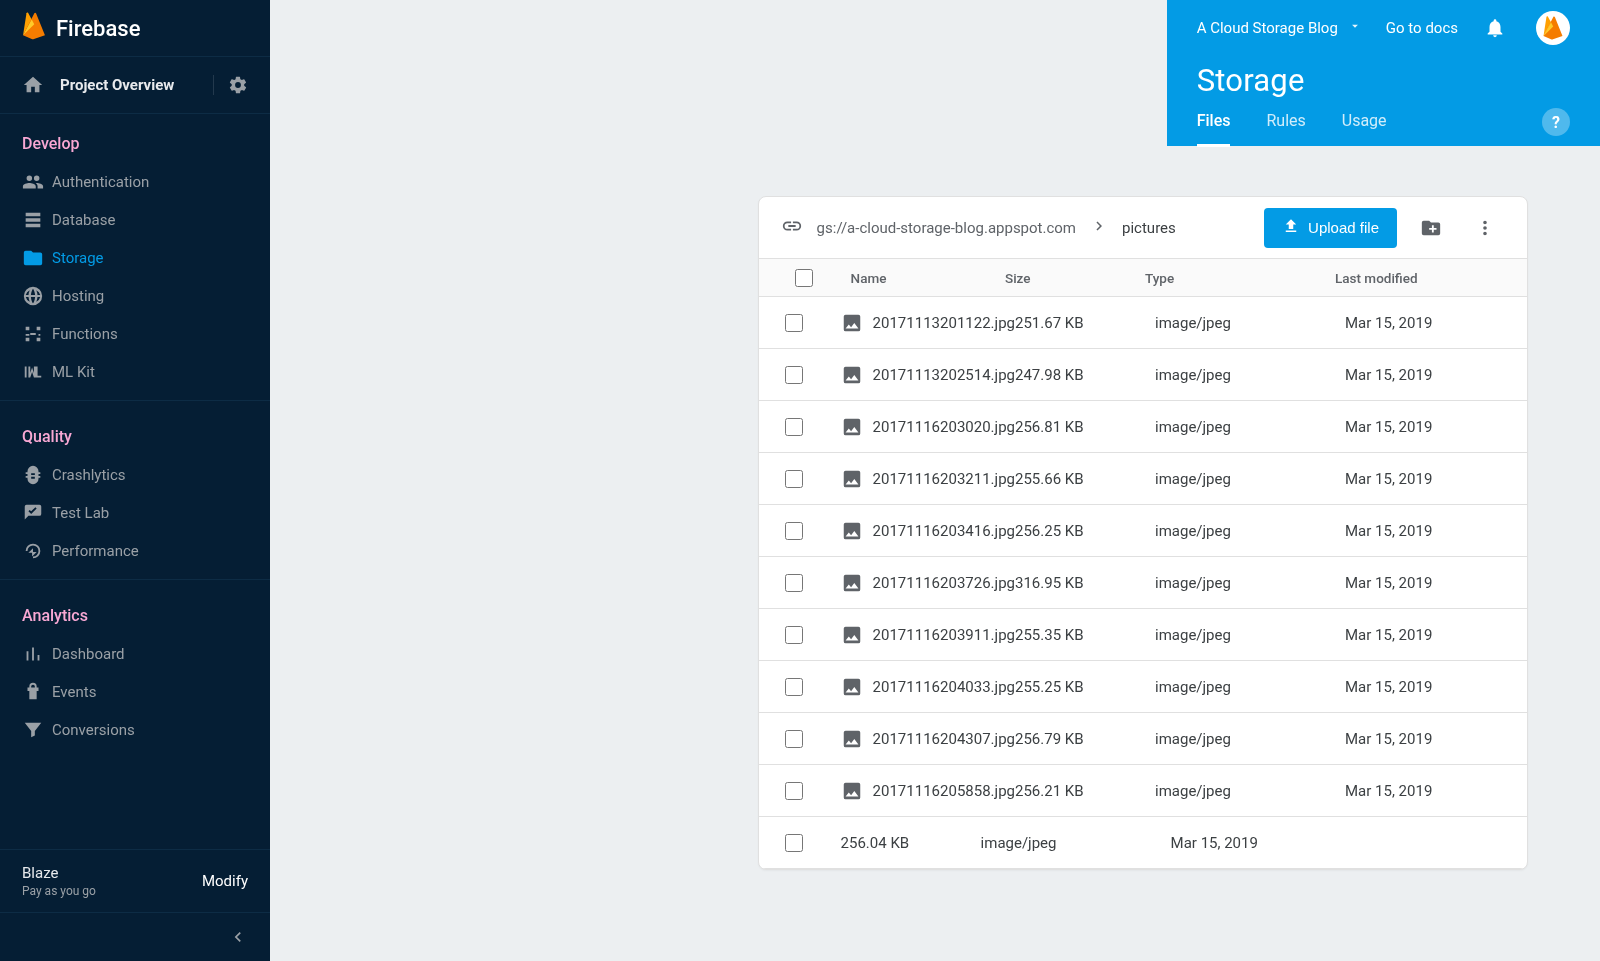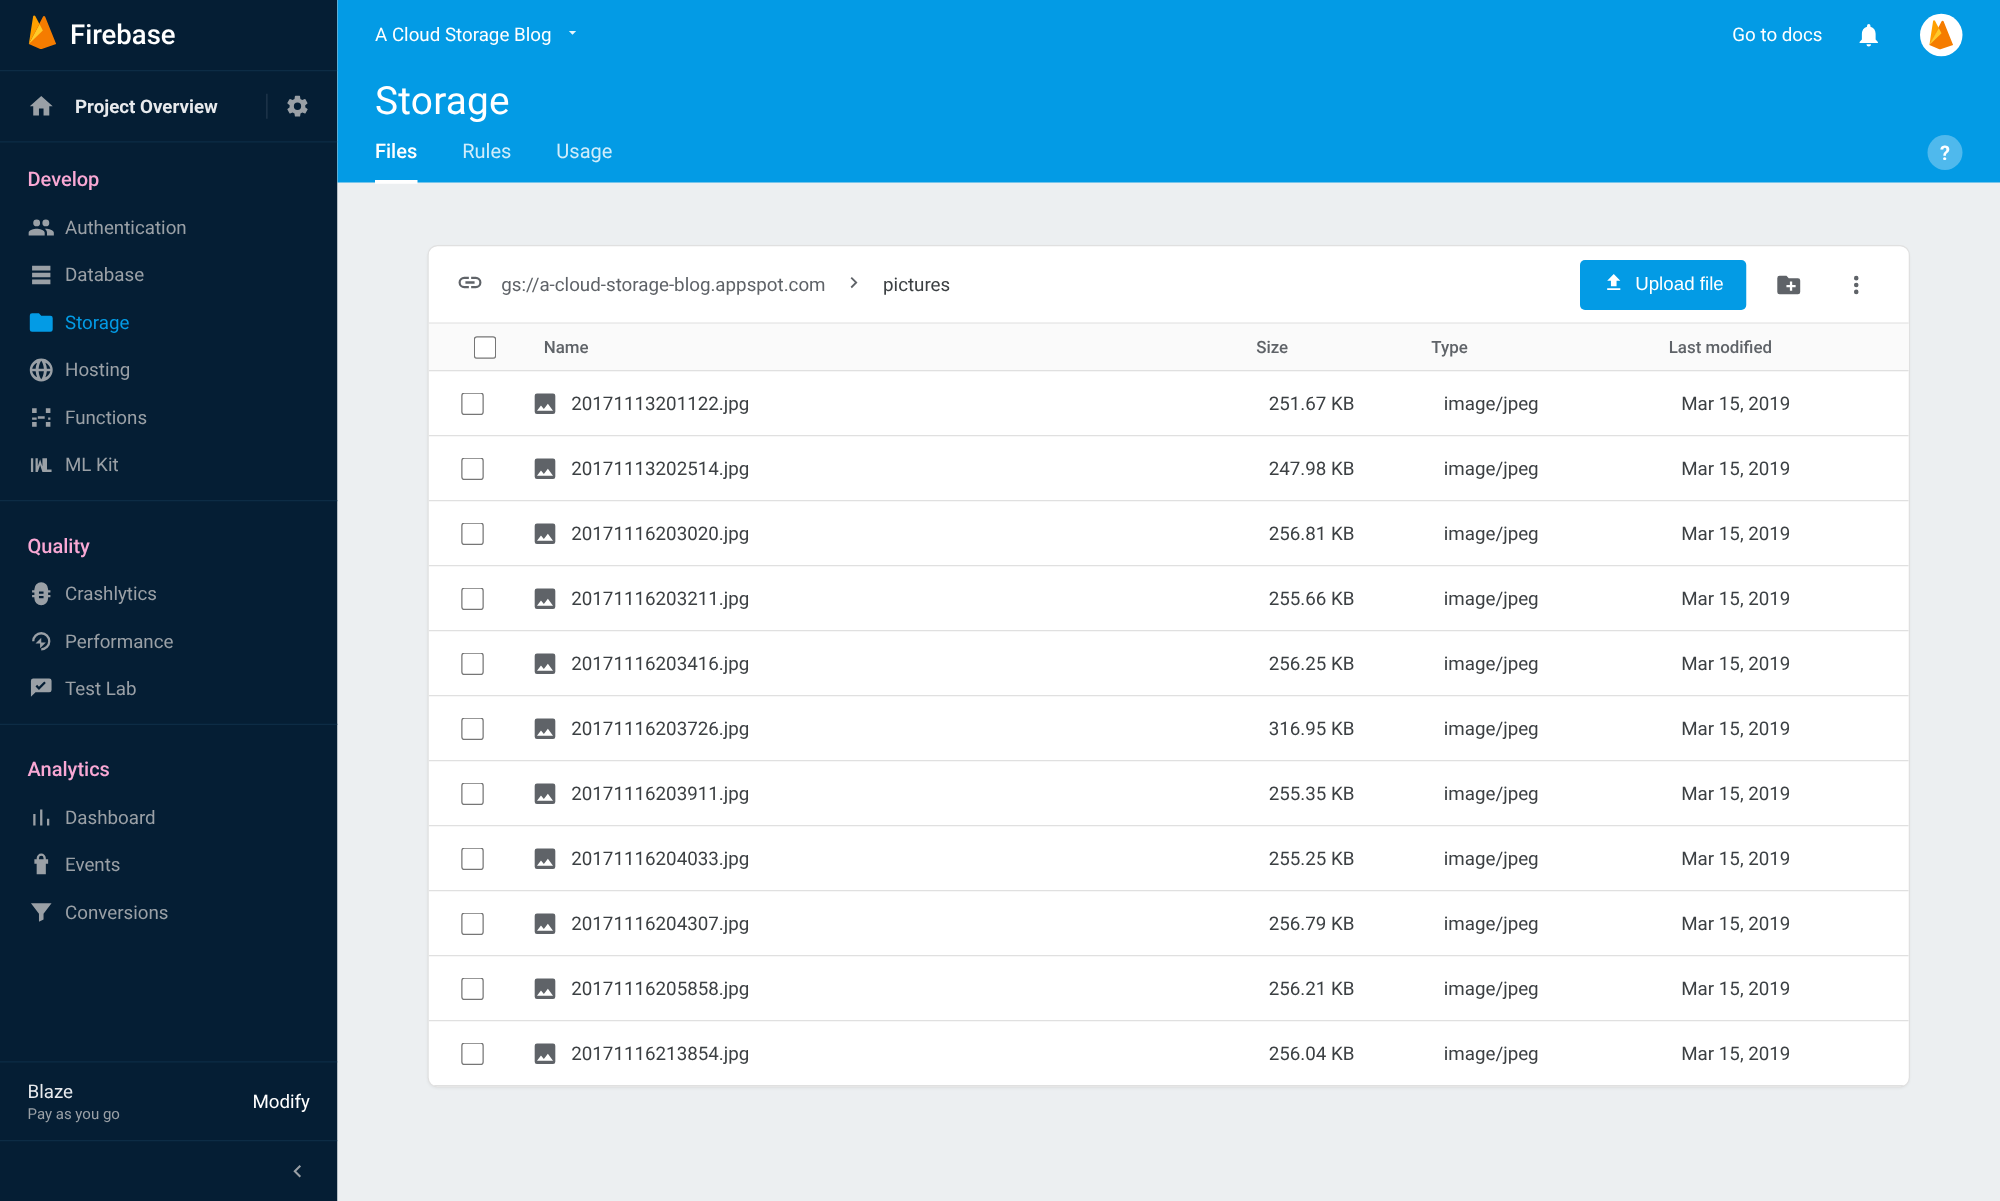"A Cloud Storage Blog" .main { align-items: none -> flex-end }
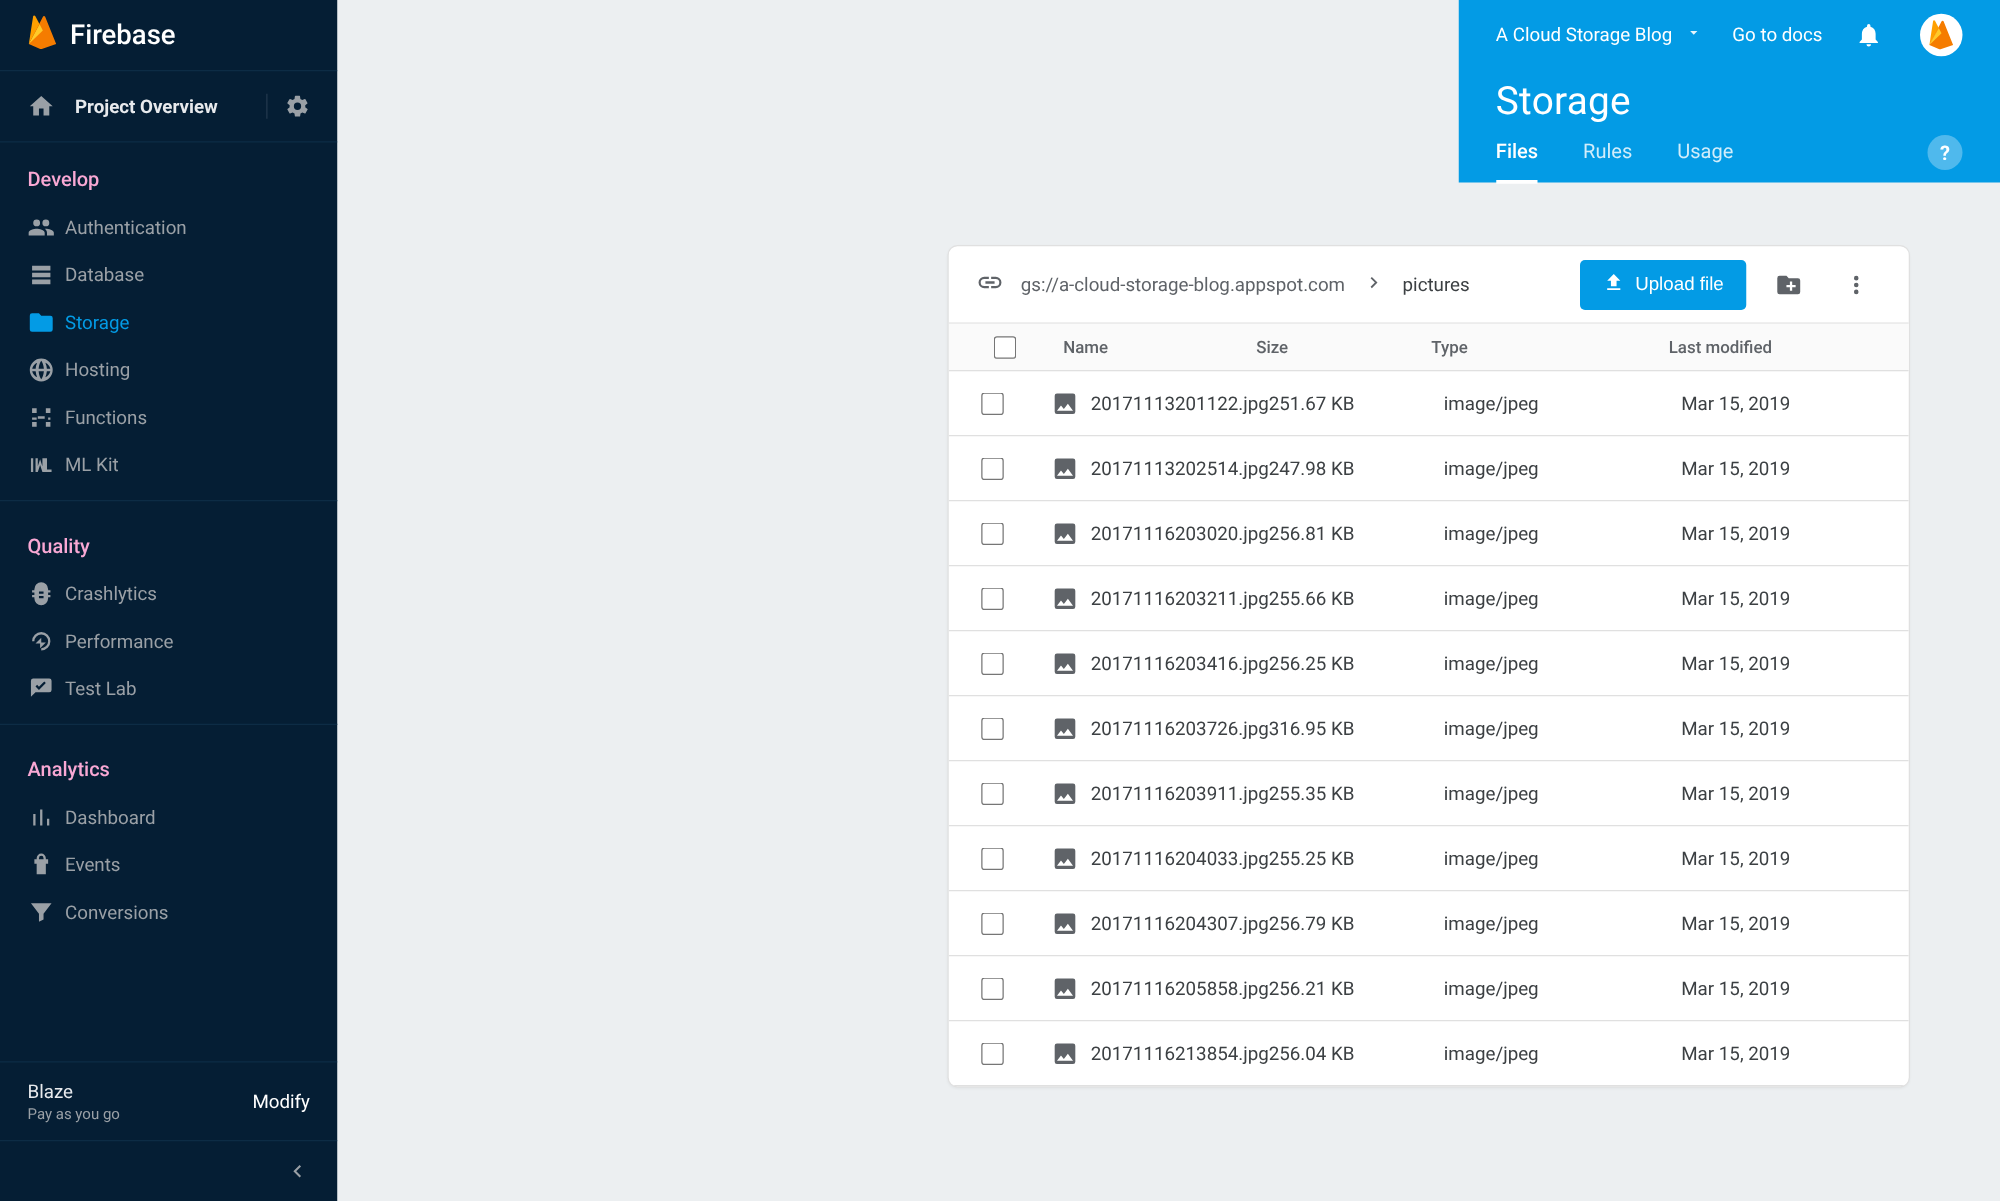"Performance" div.nav-item { order: before "Test Lab" -> after "Test Lab" }
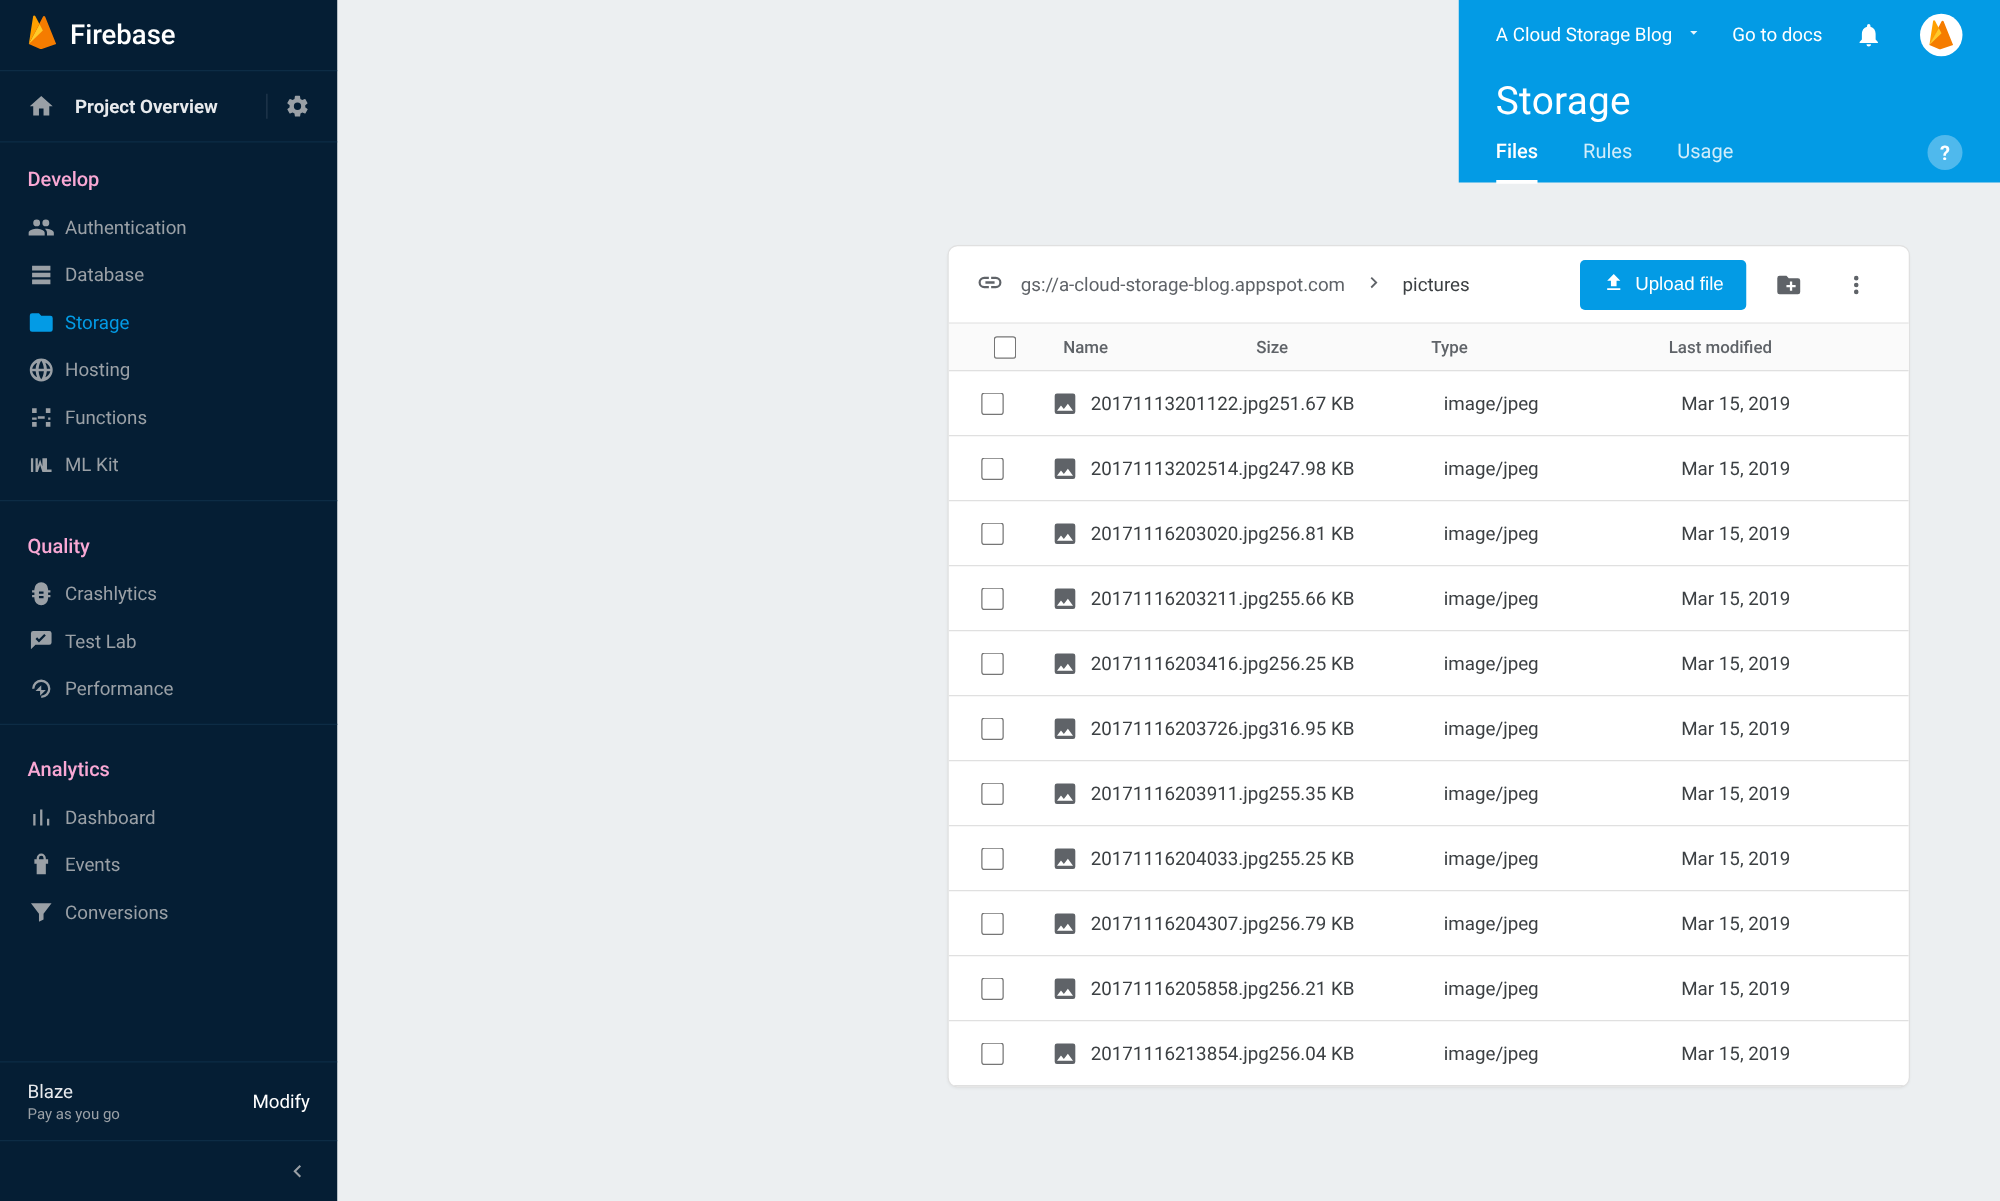"20171116213854.jpg" div.col-name { html: <div> <span> <svg> <path></path> </svg> </span> <span>20171116213854.jpg</span> </div> -> none }
